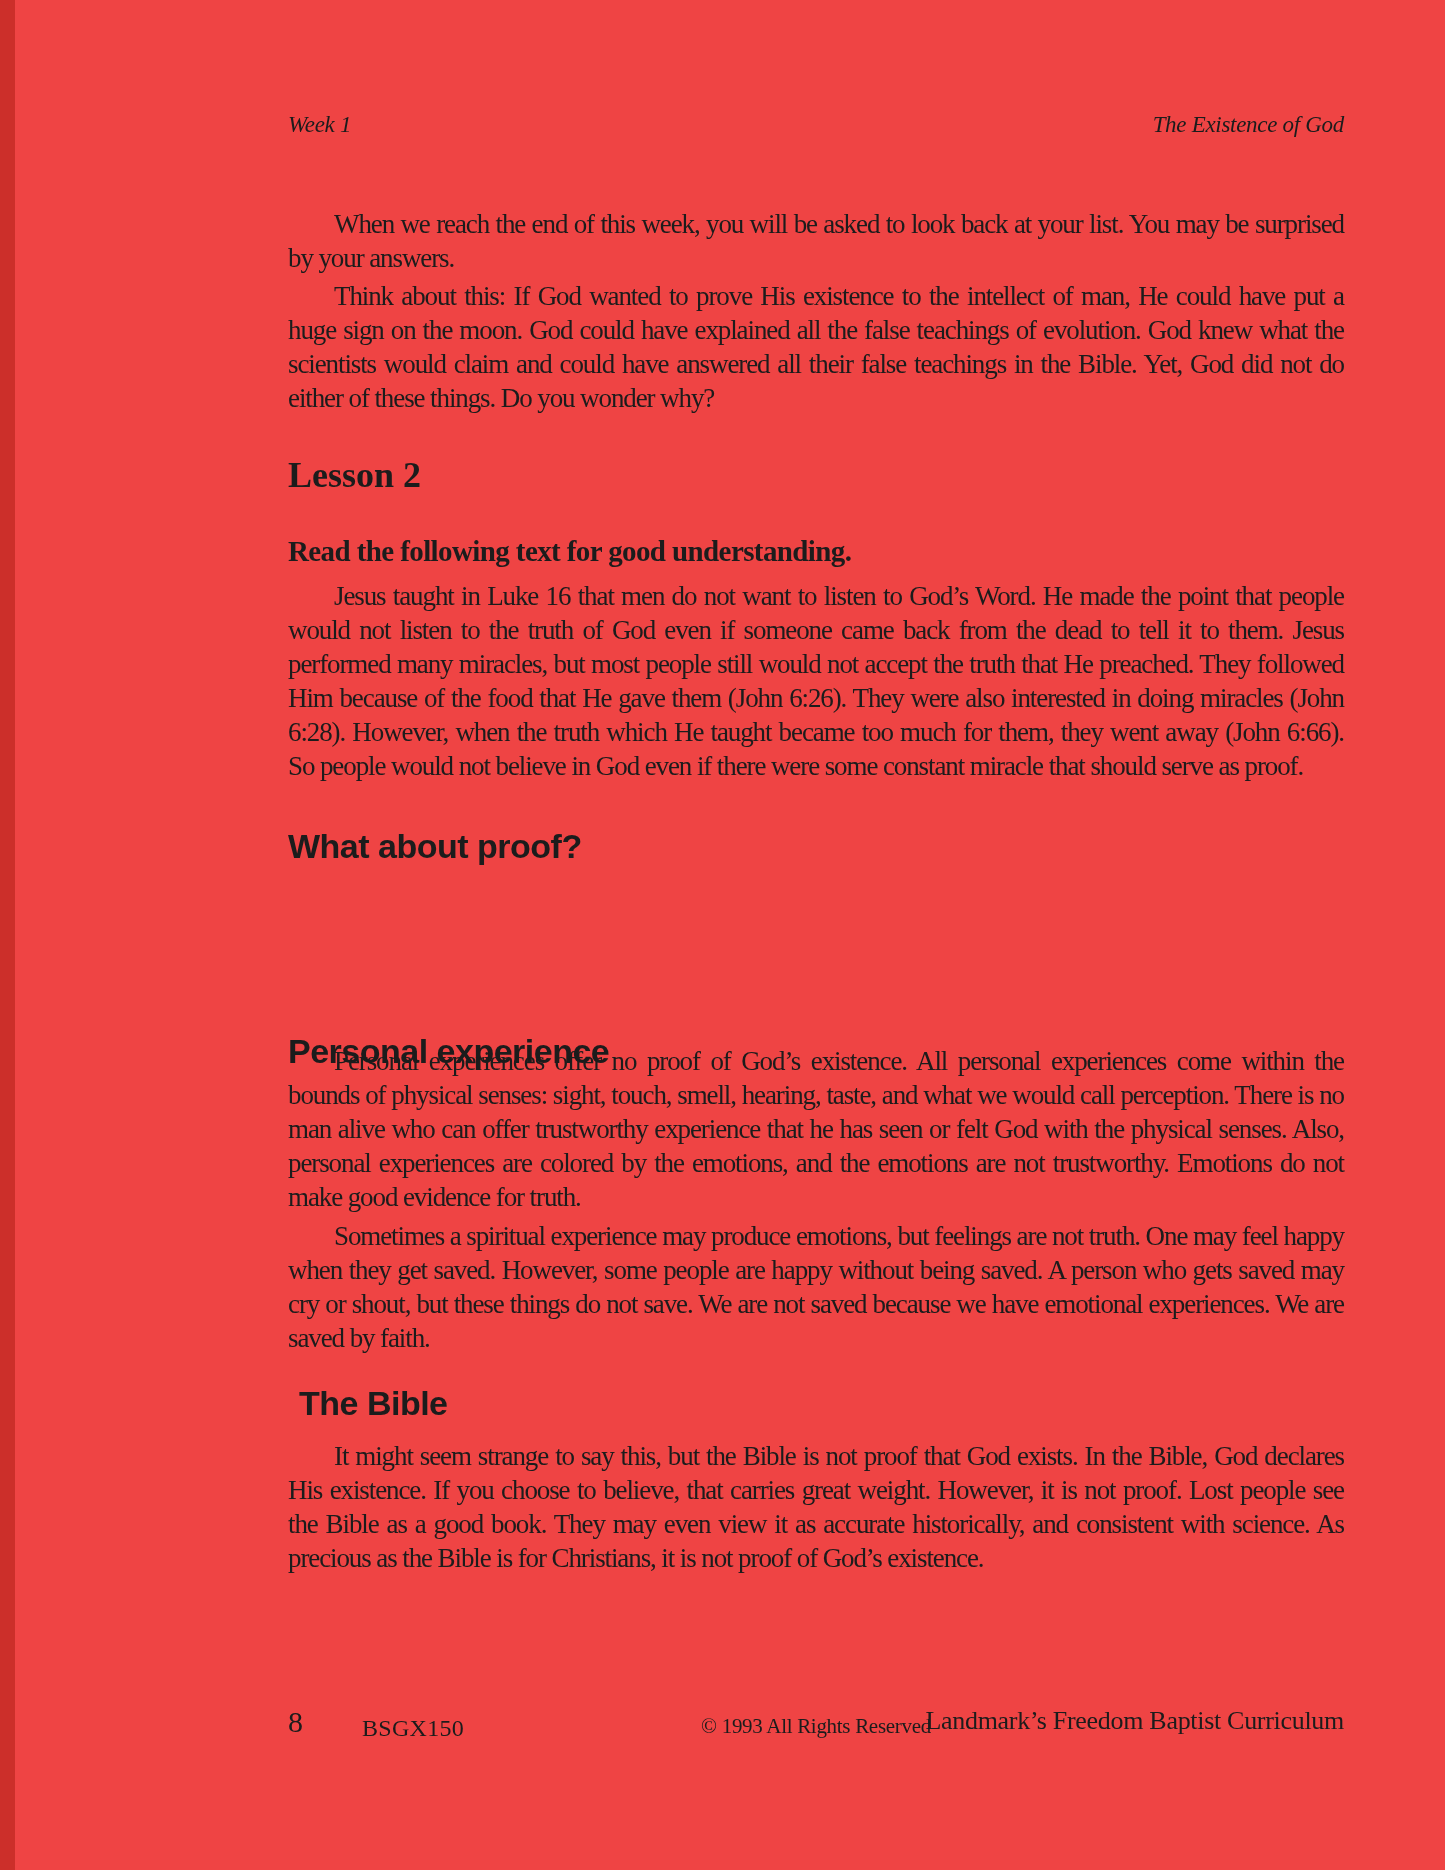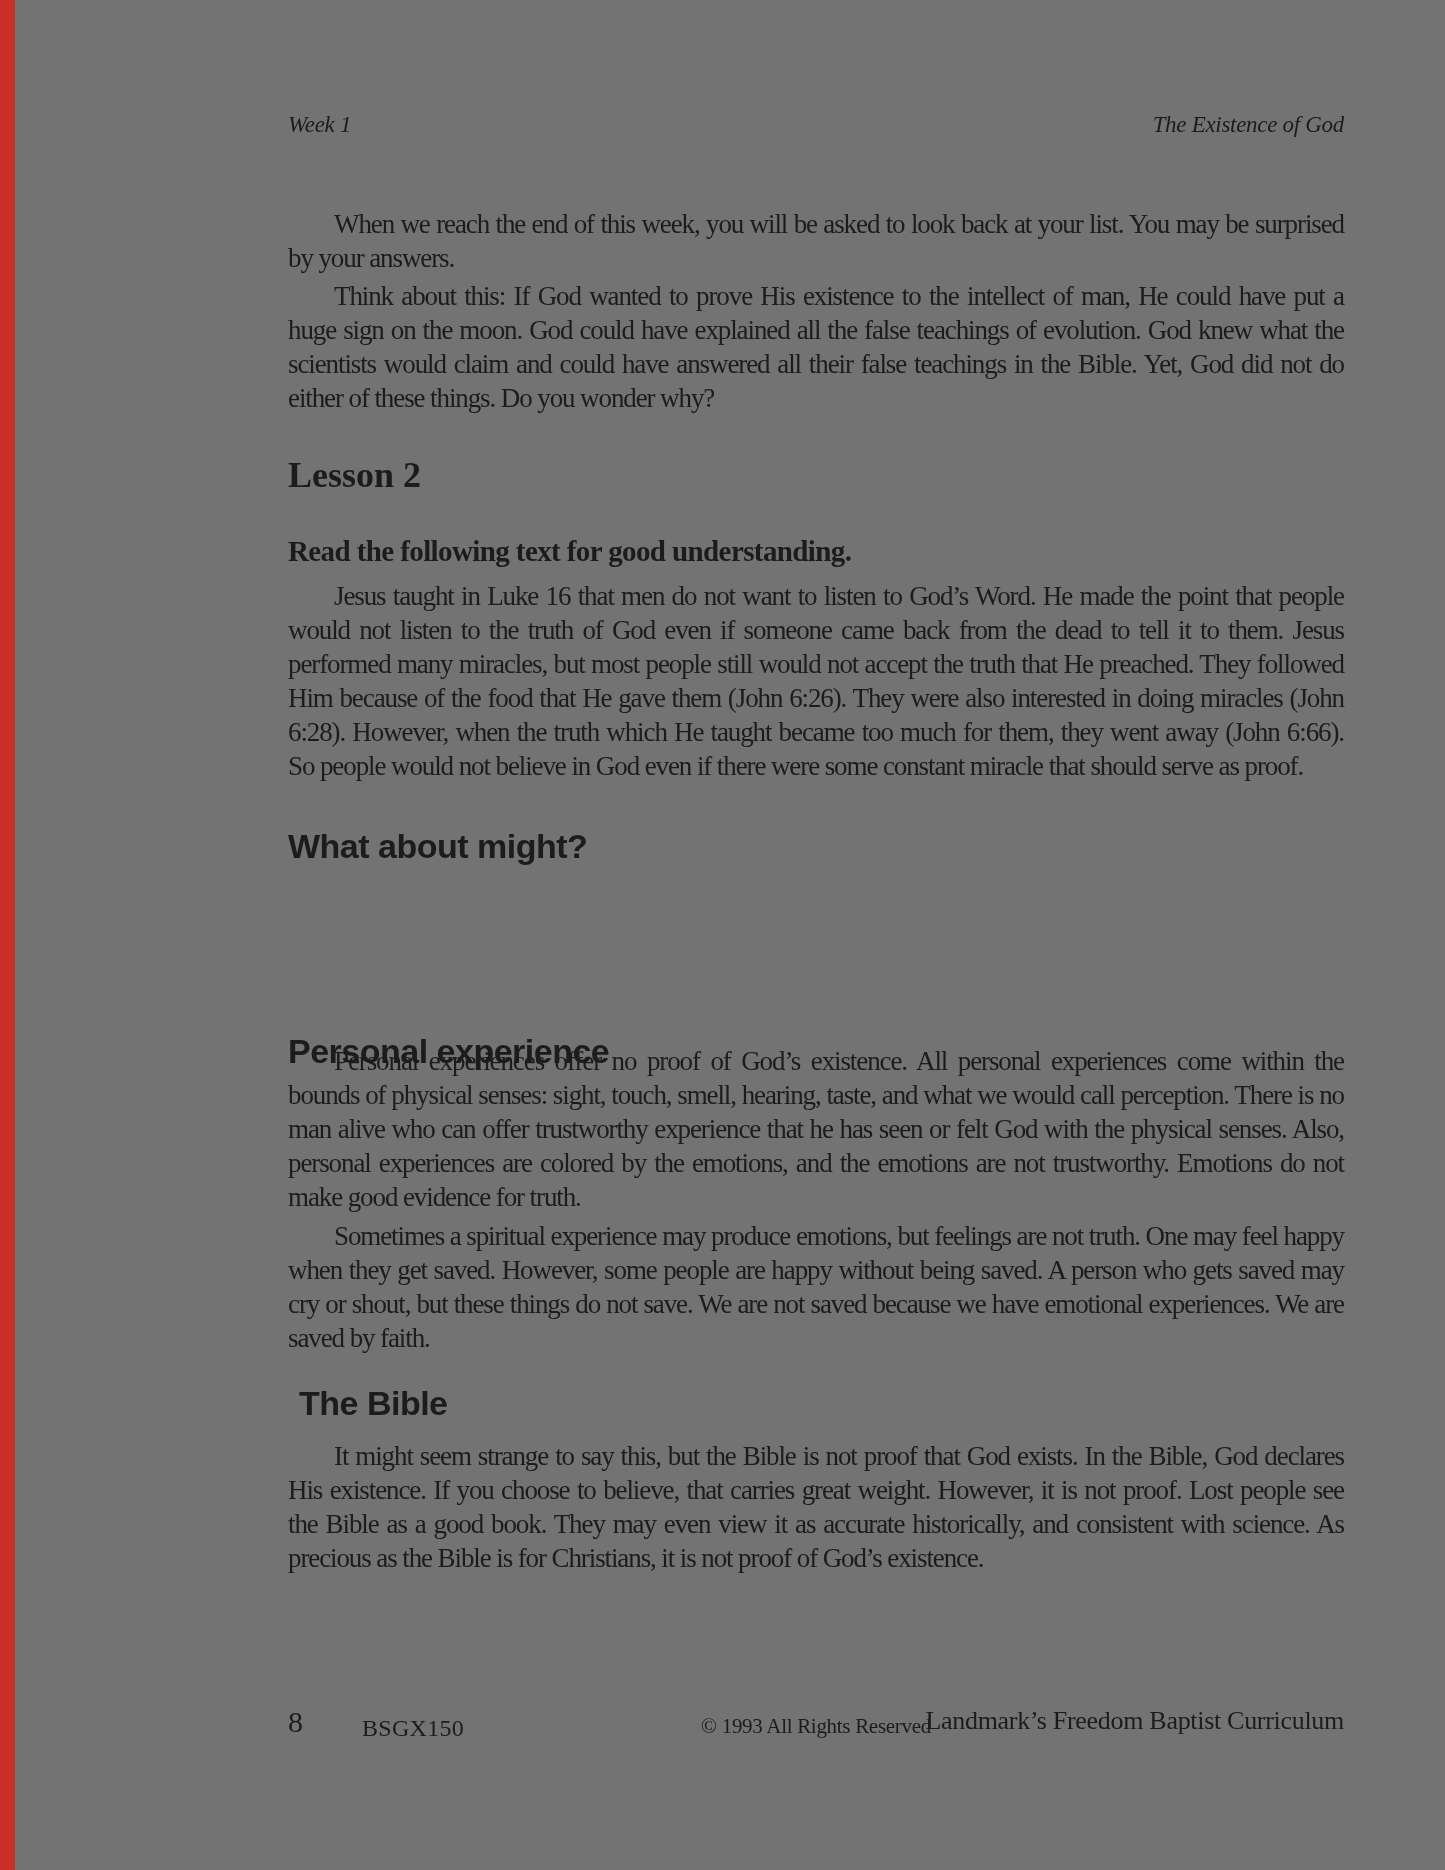"Week 1" div.page { background: #737373 -> #ef4444 }
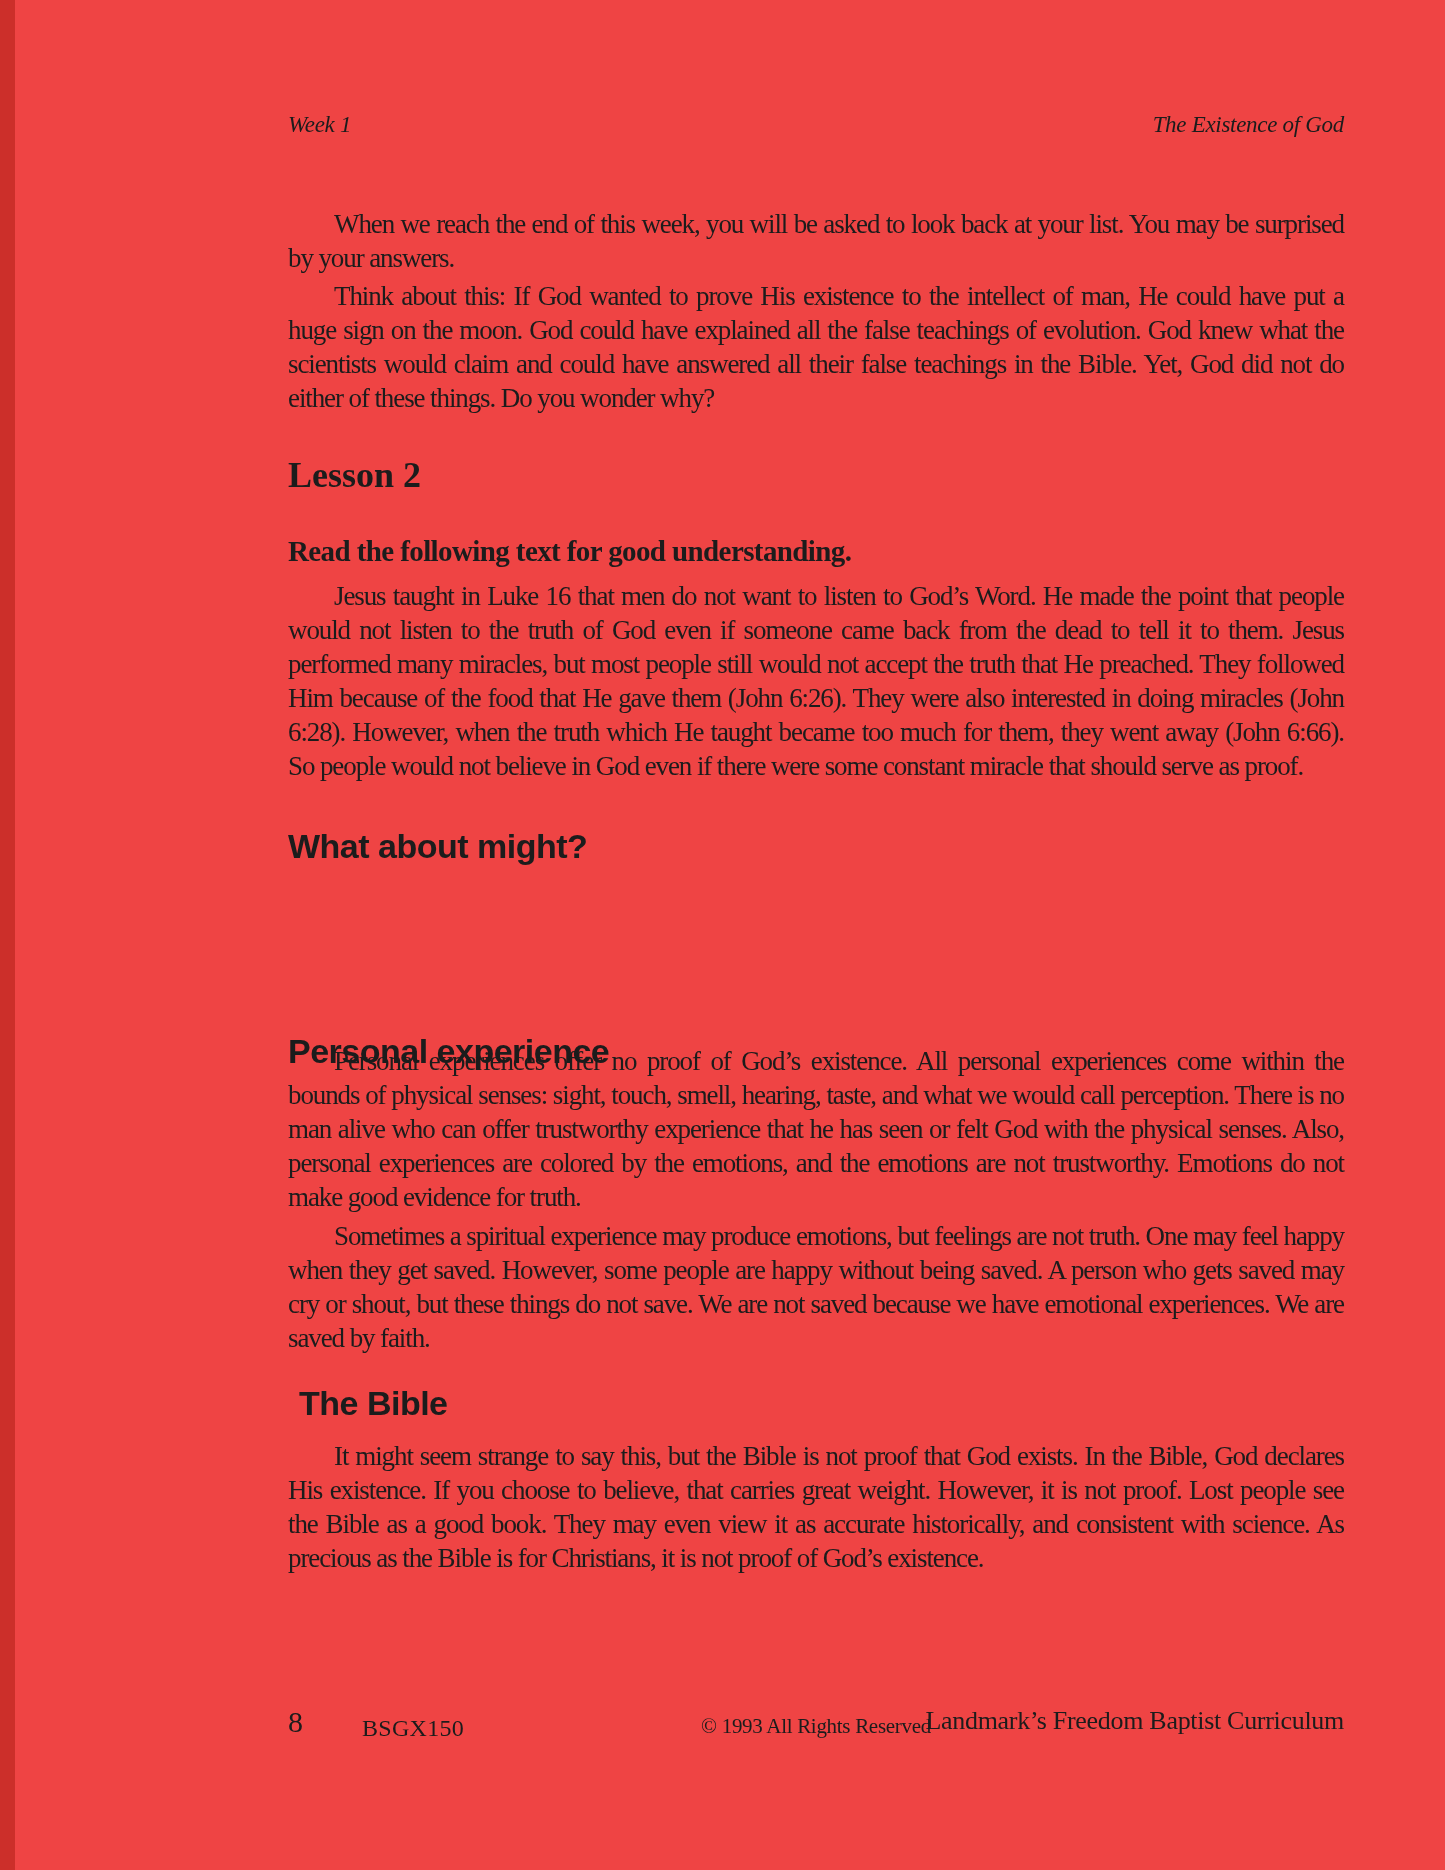"What about might?" div.blk { text: might -> proof }
